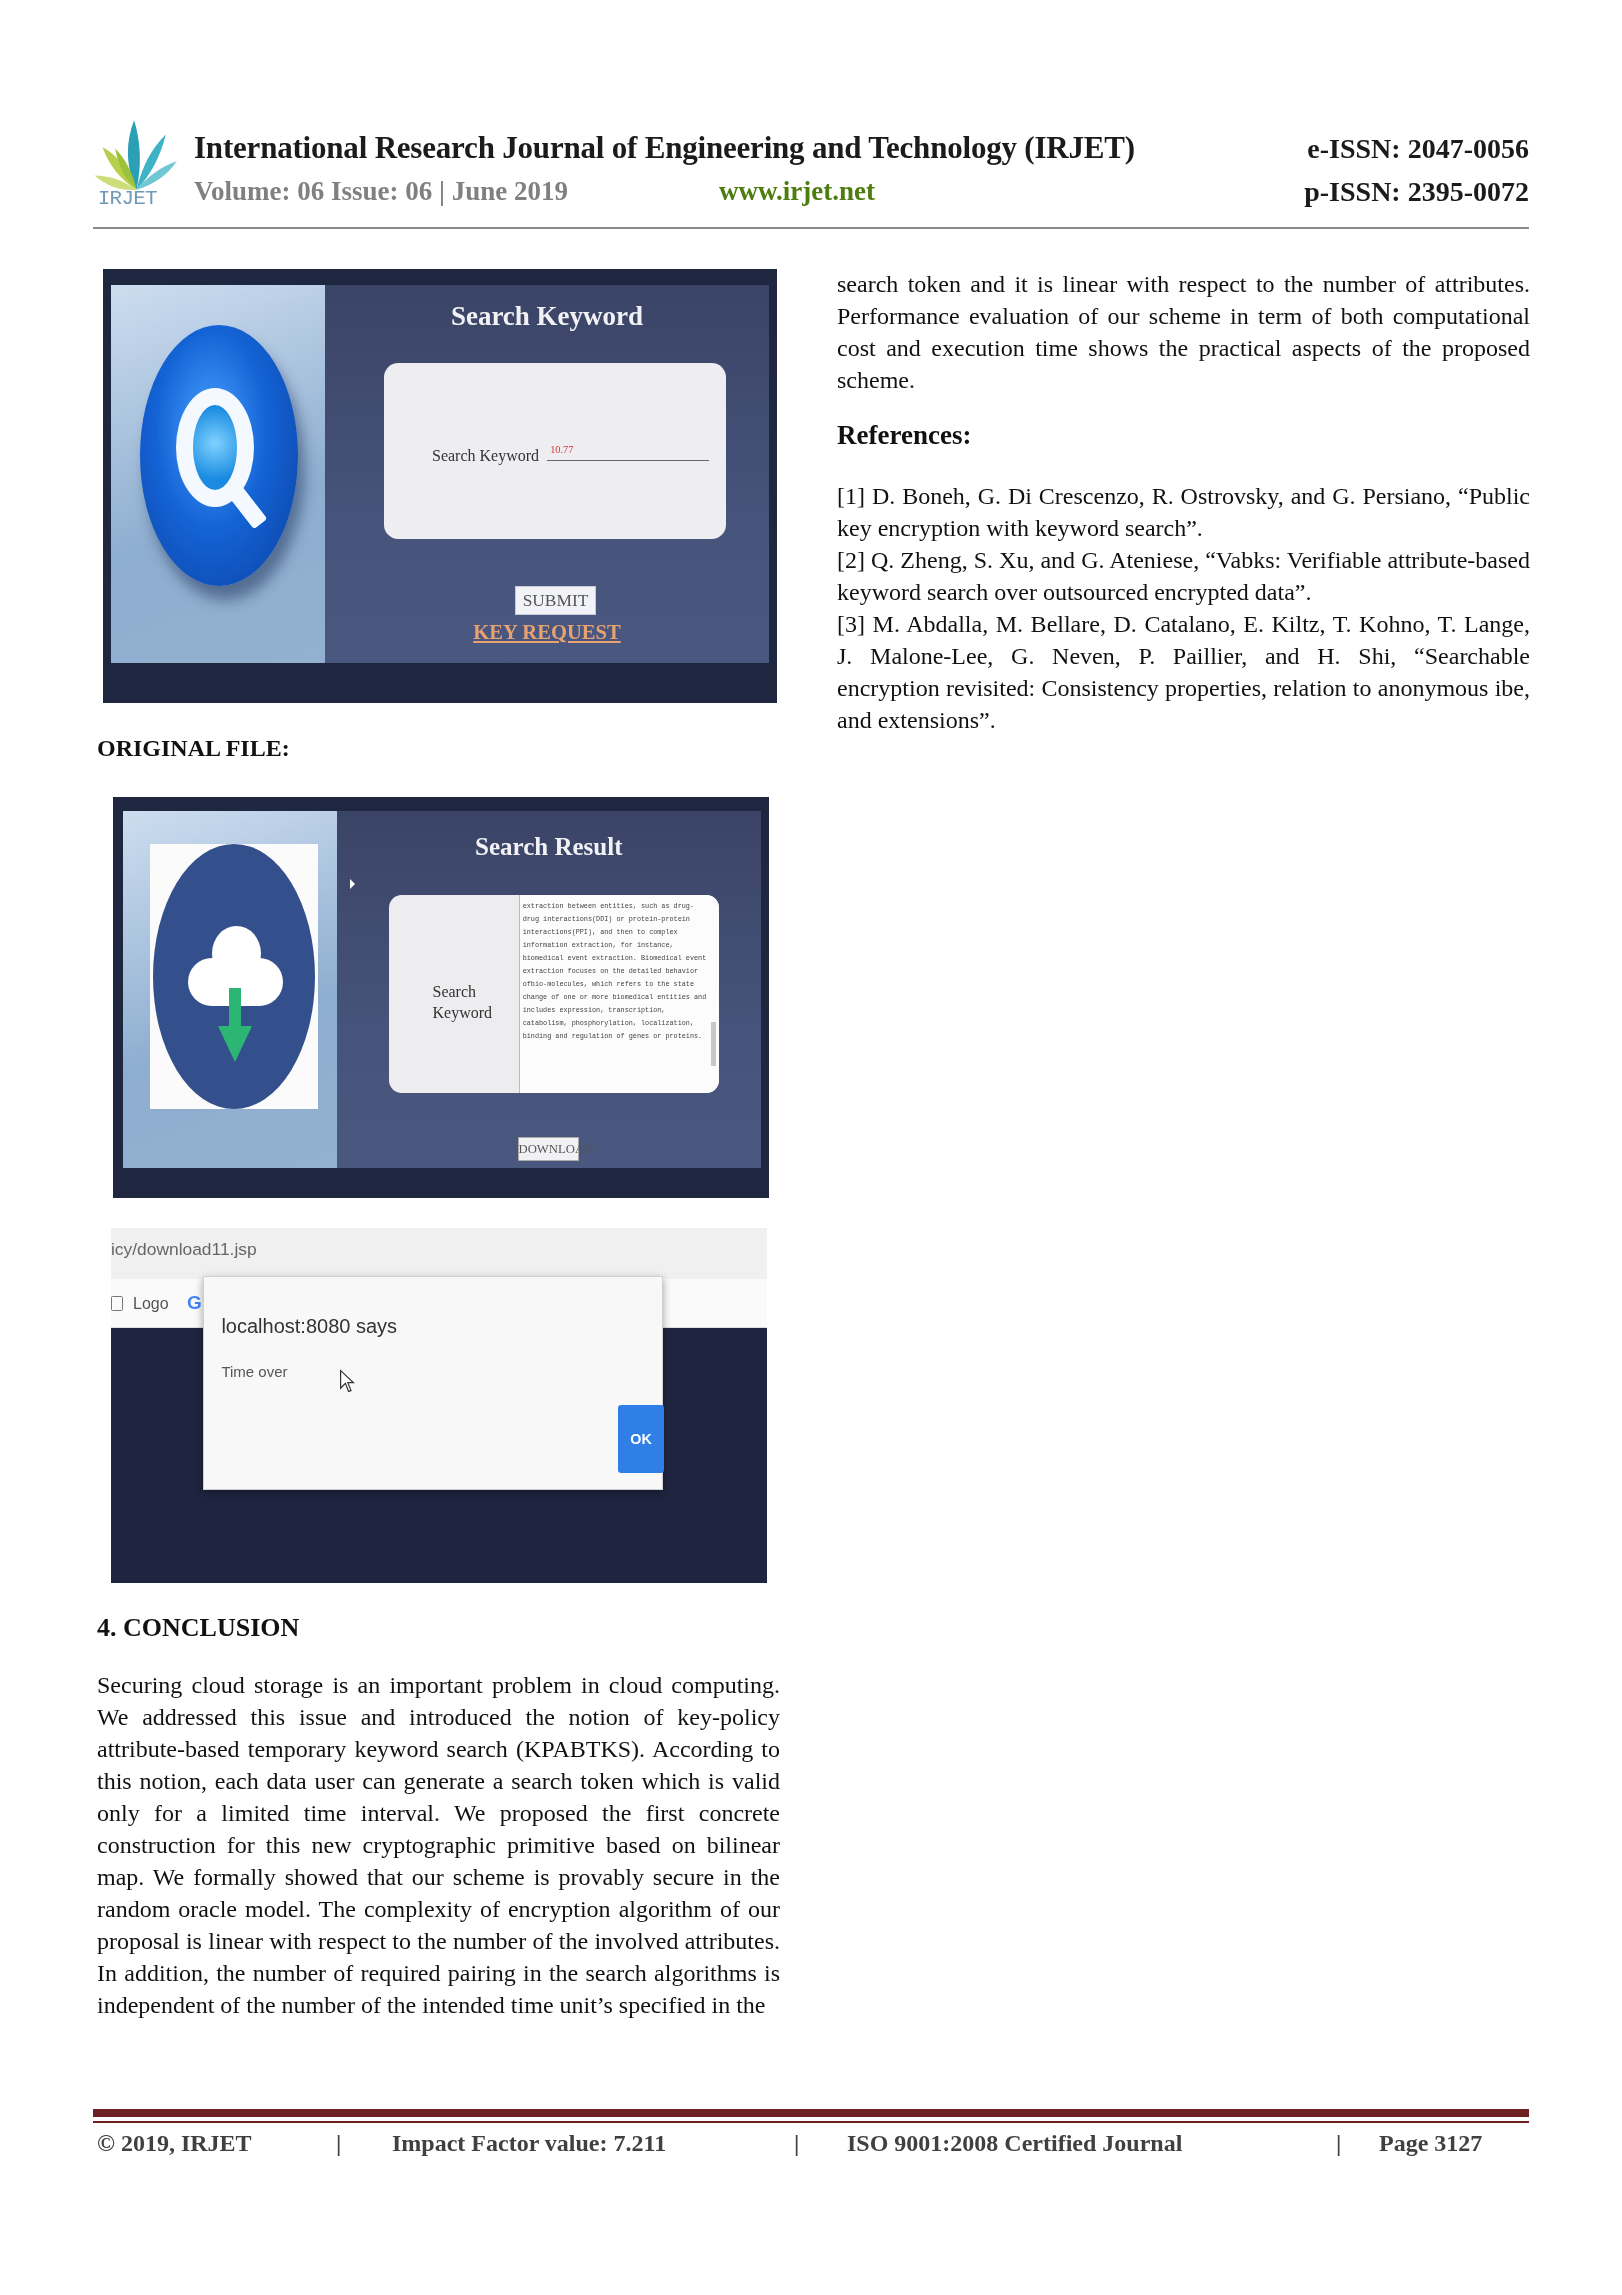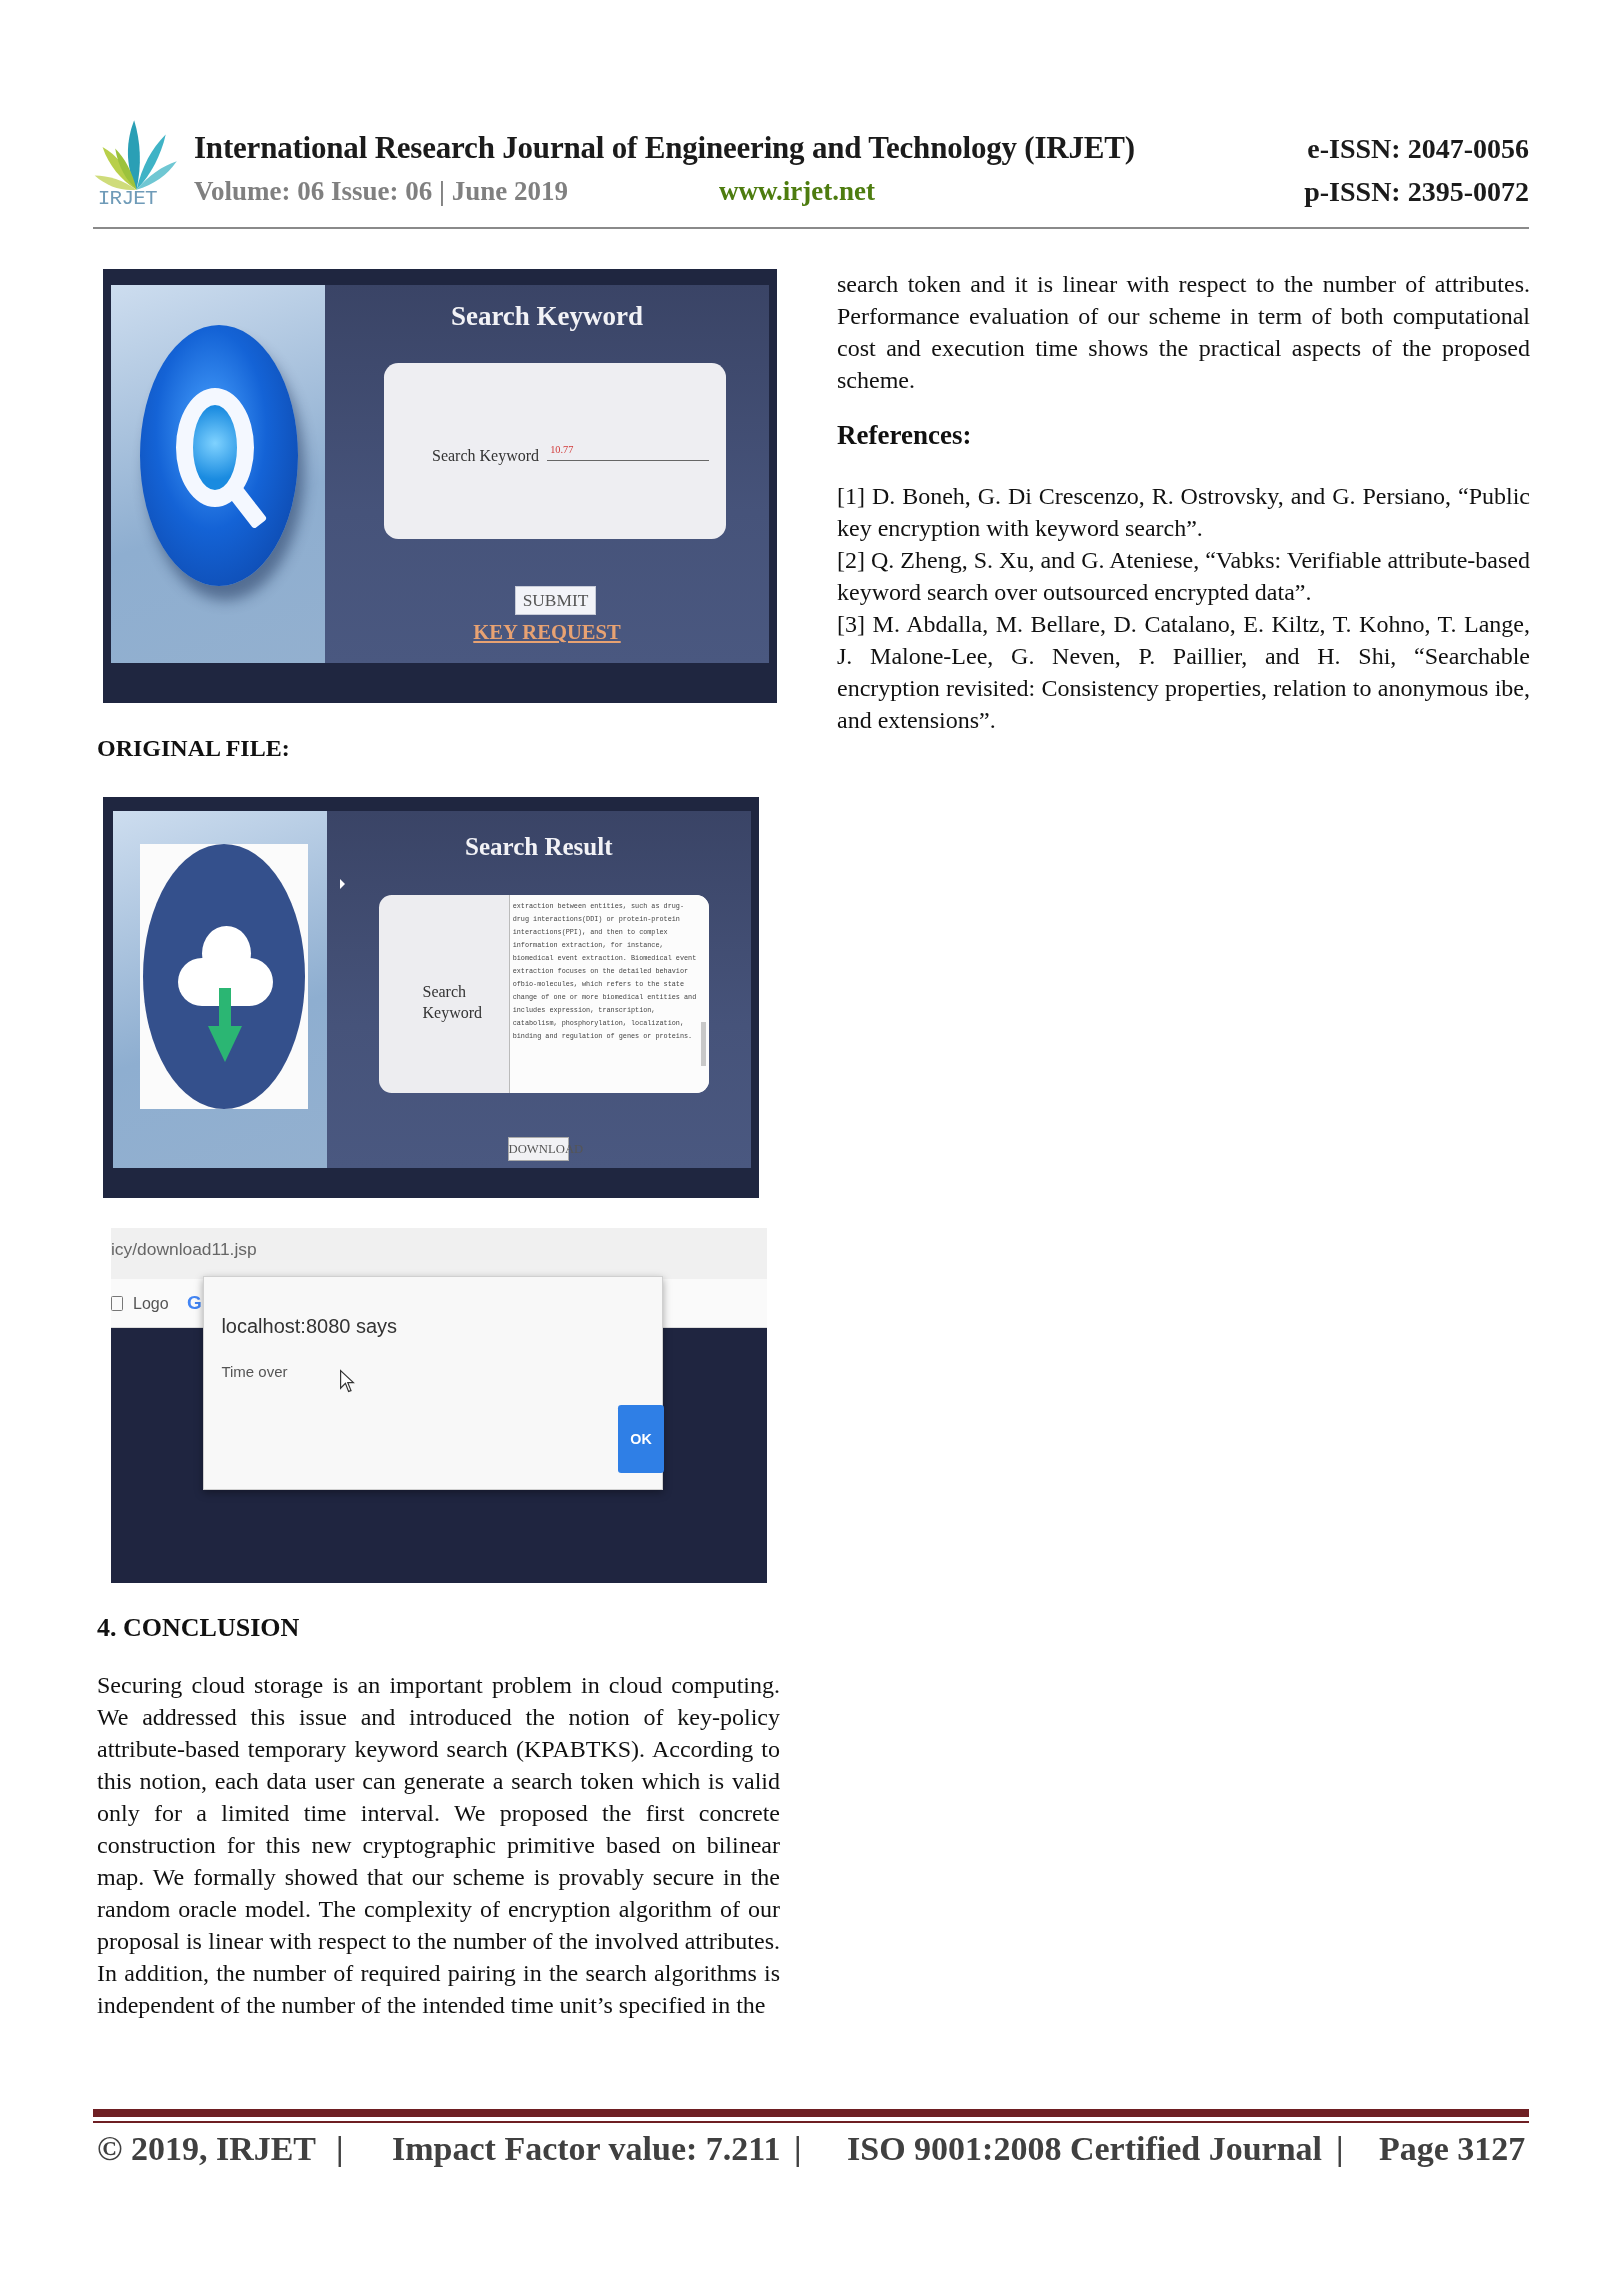"Search Result" #shot2 { left: 103px -> 113px }
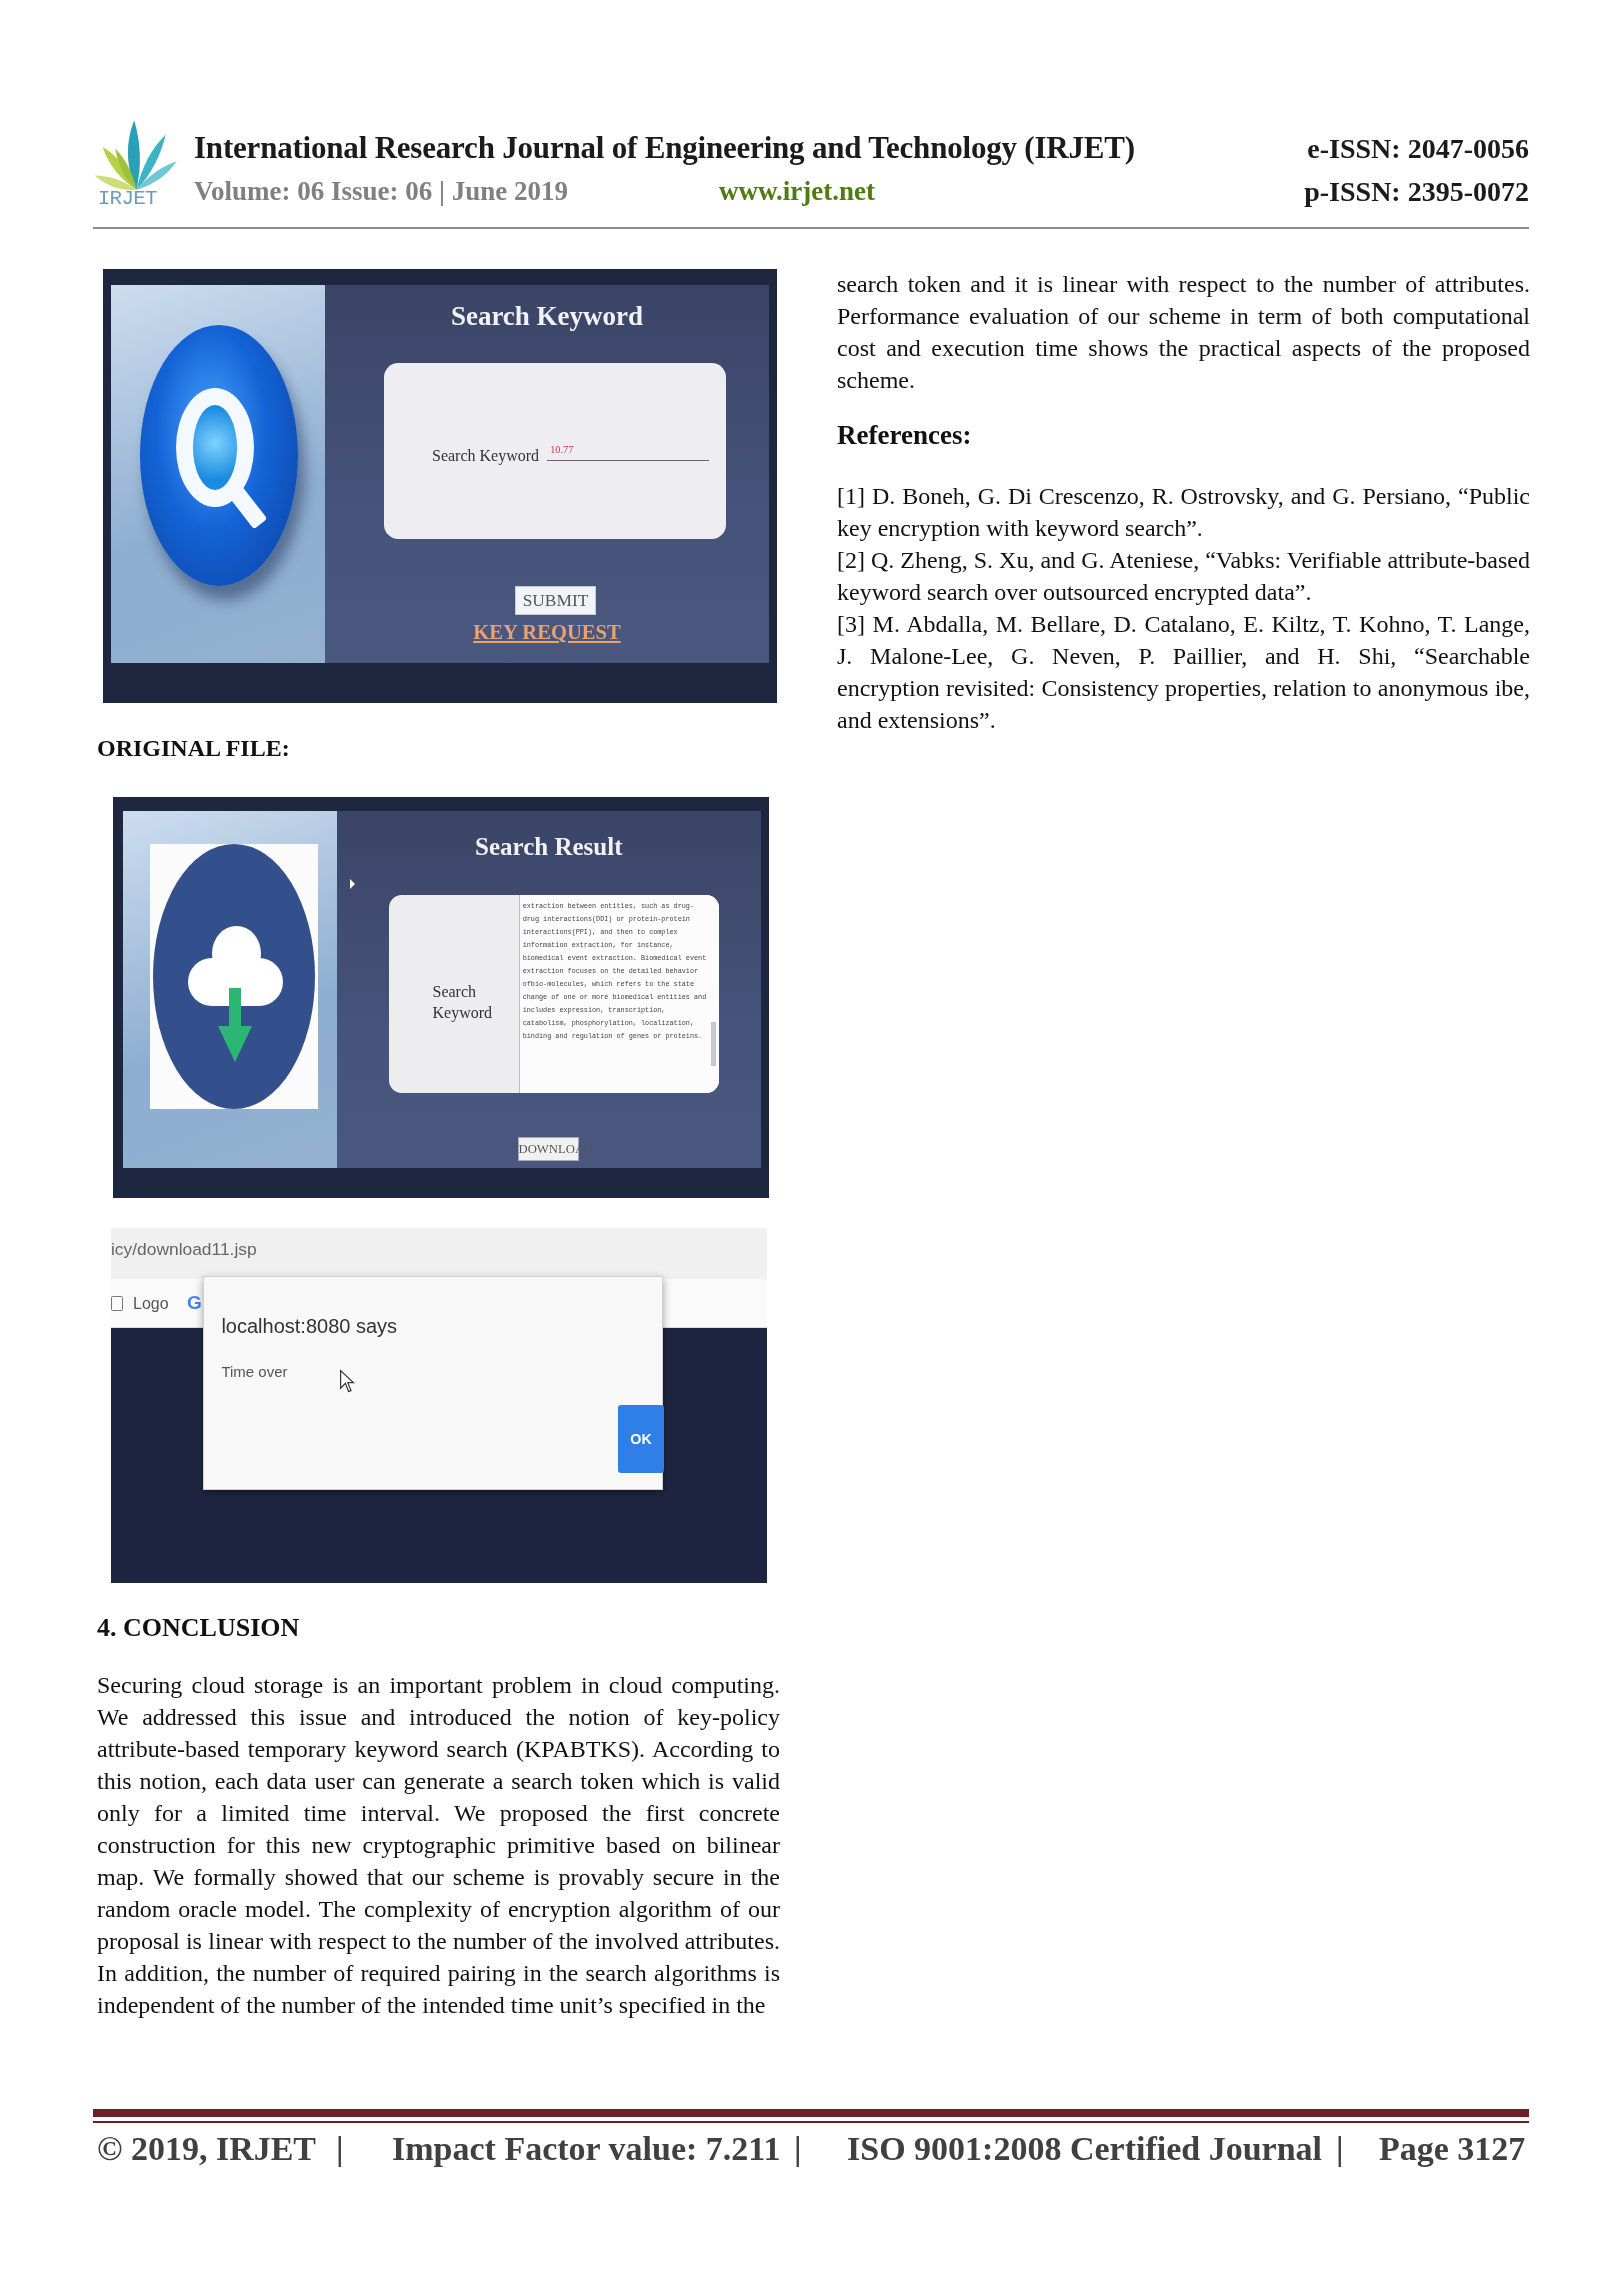"© 2019, IRJET" .footer { font-size: 34px -> 24px }
